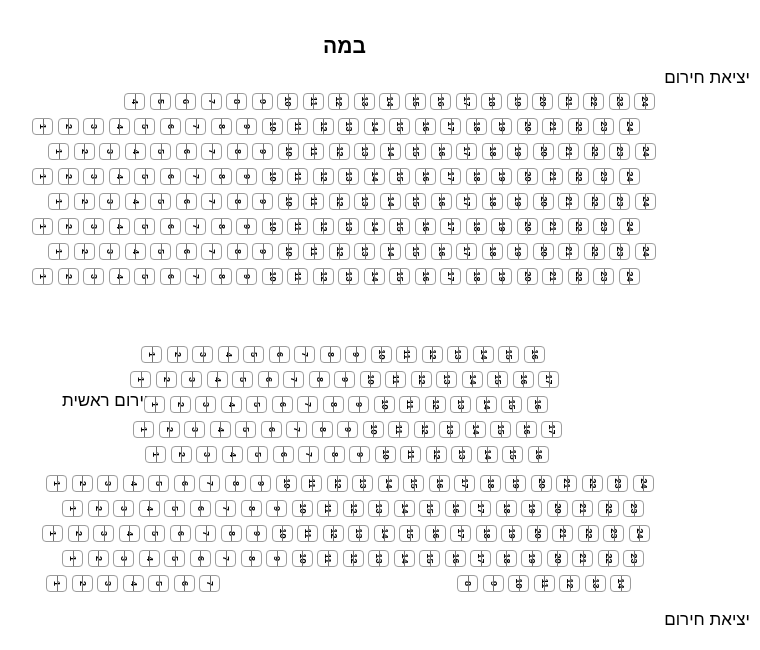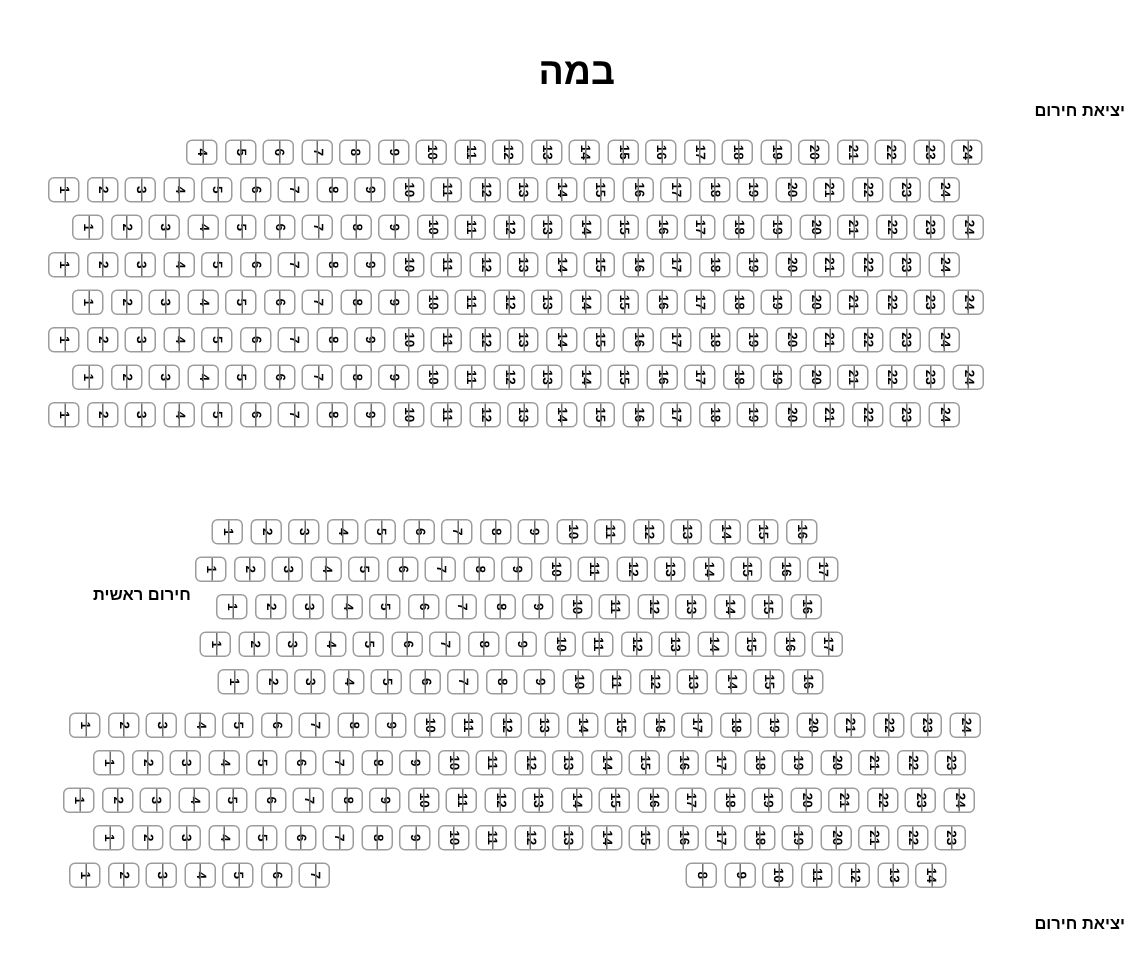"במה" .page-title { font-size: 25px -> 21px; margin-left: 36px -> none }
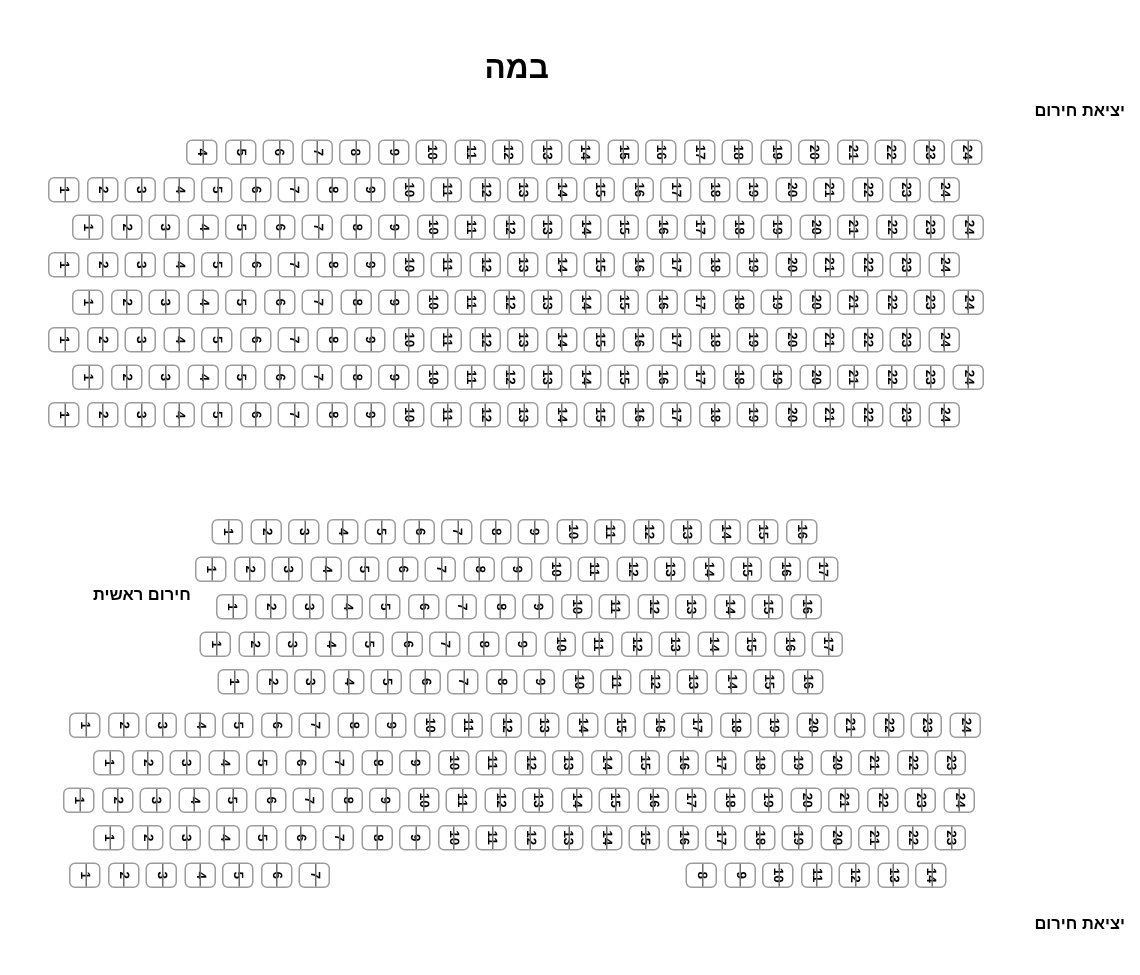"יציאת חירום" .corner-label { font-size: 11px -> 17px; font-weight: bold -> normal }
